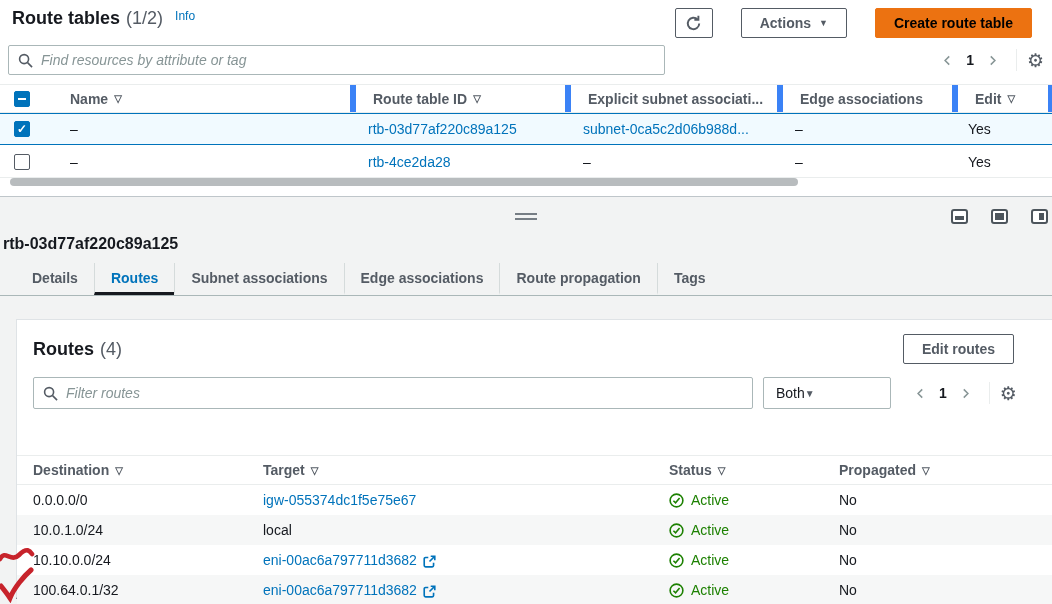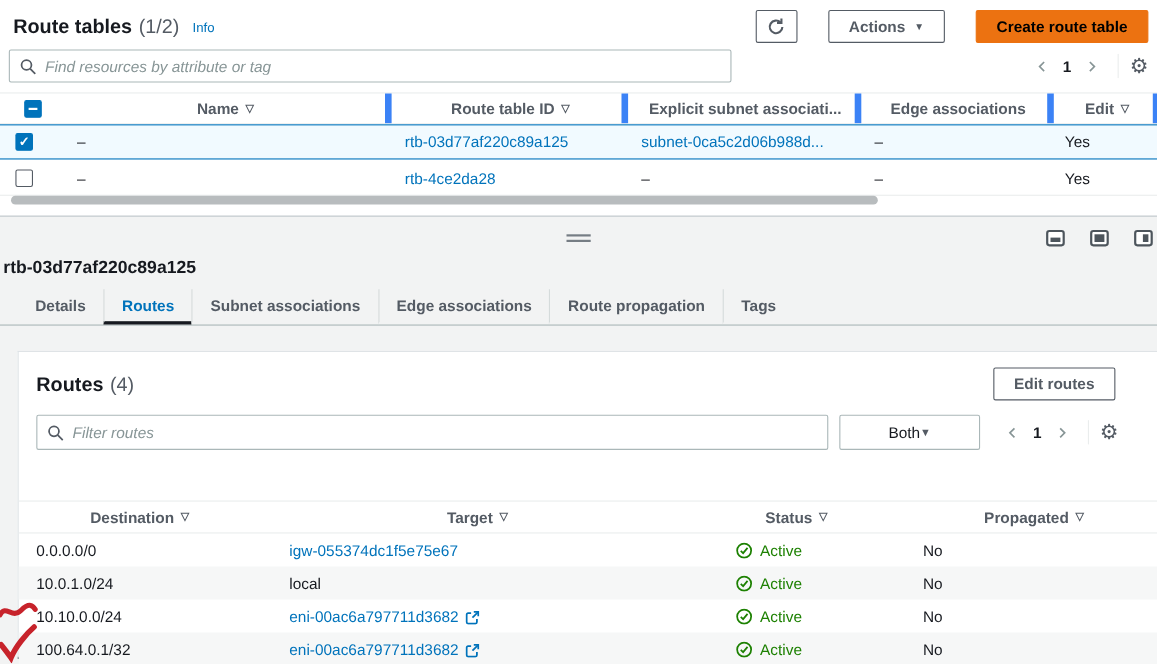"Route tables" .title-row { align-items: center -> flex-start; right: 8px -> 20px }
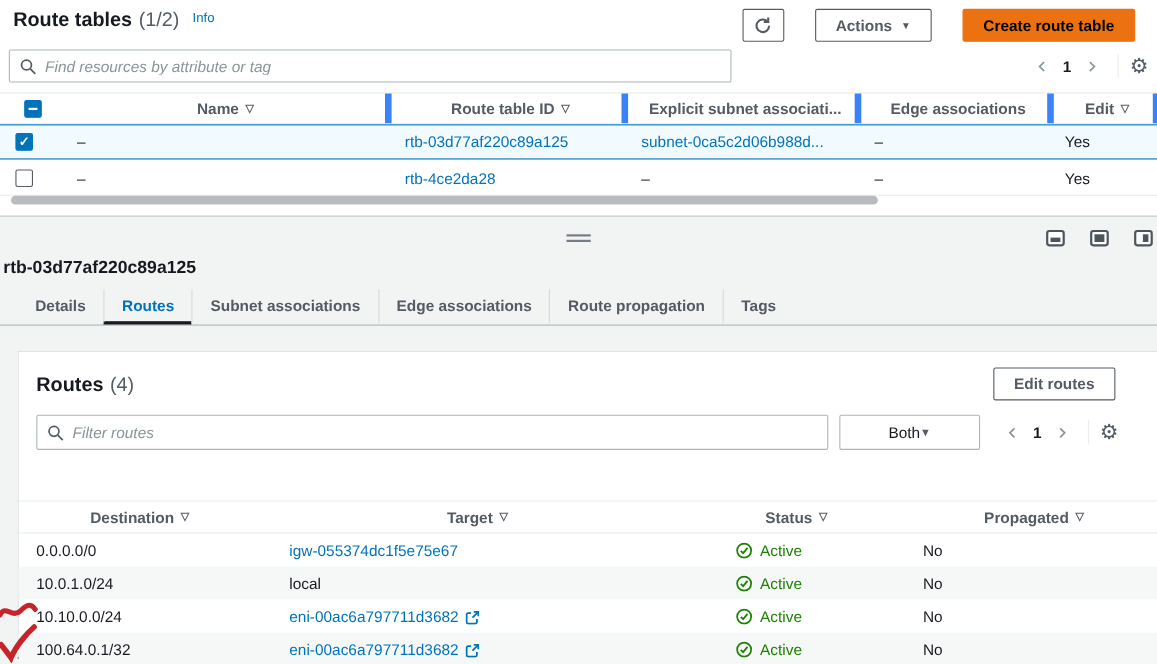"Name" .hcell { justify-content: center -> flex-start }
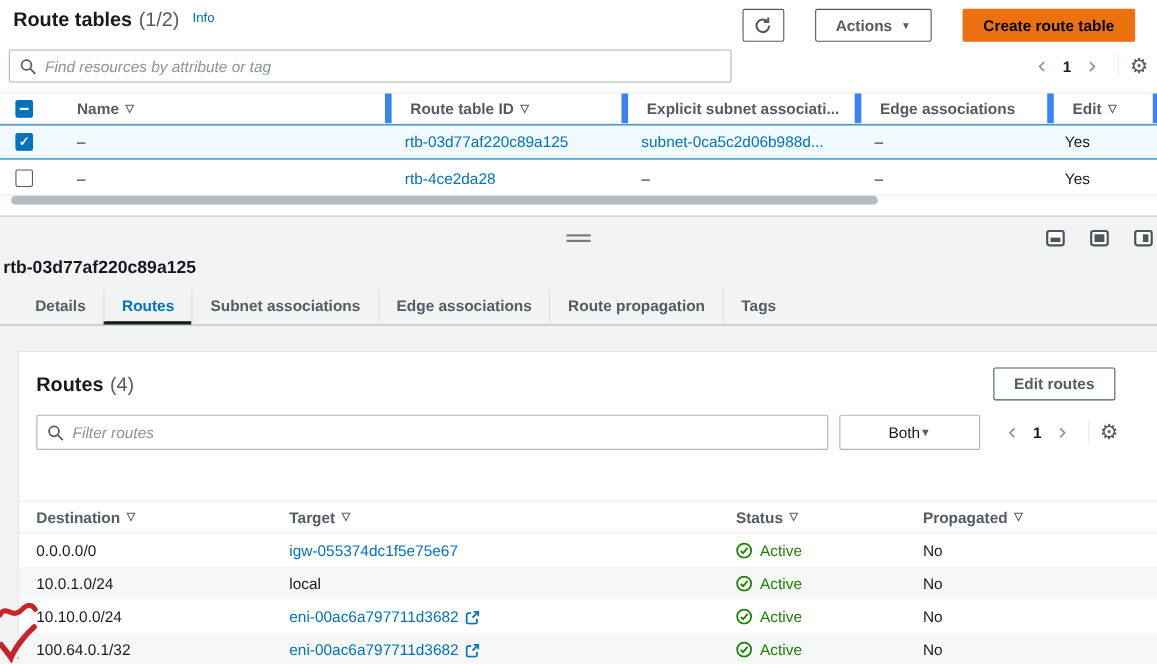"Both" .scope-select { justify-content: center -> flex-start }
